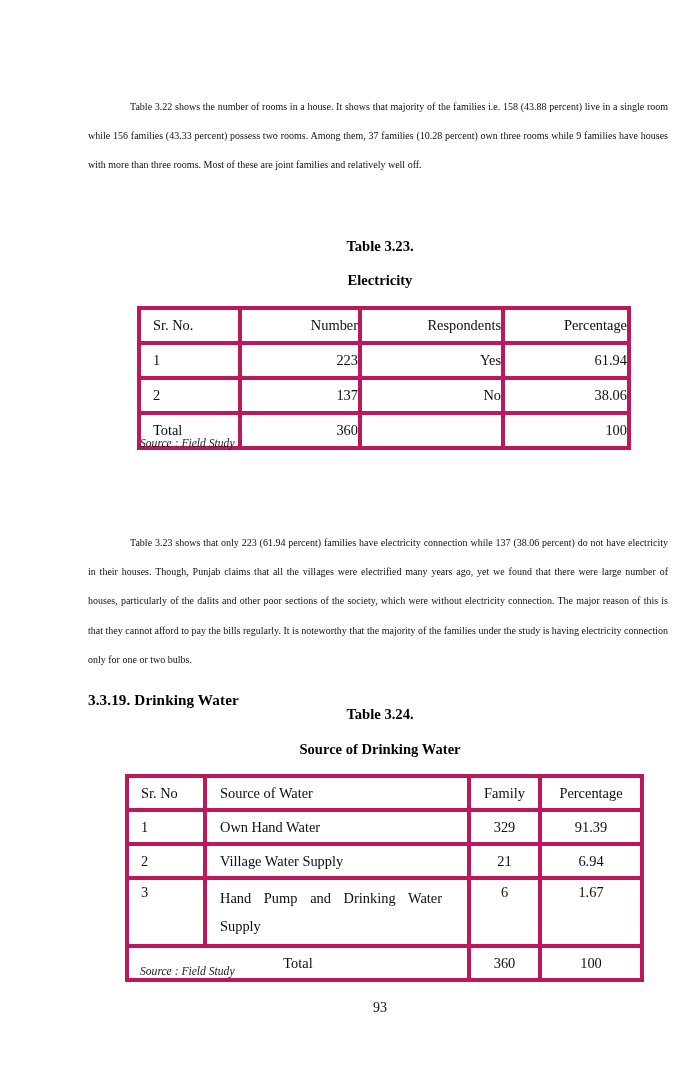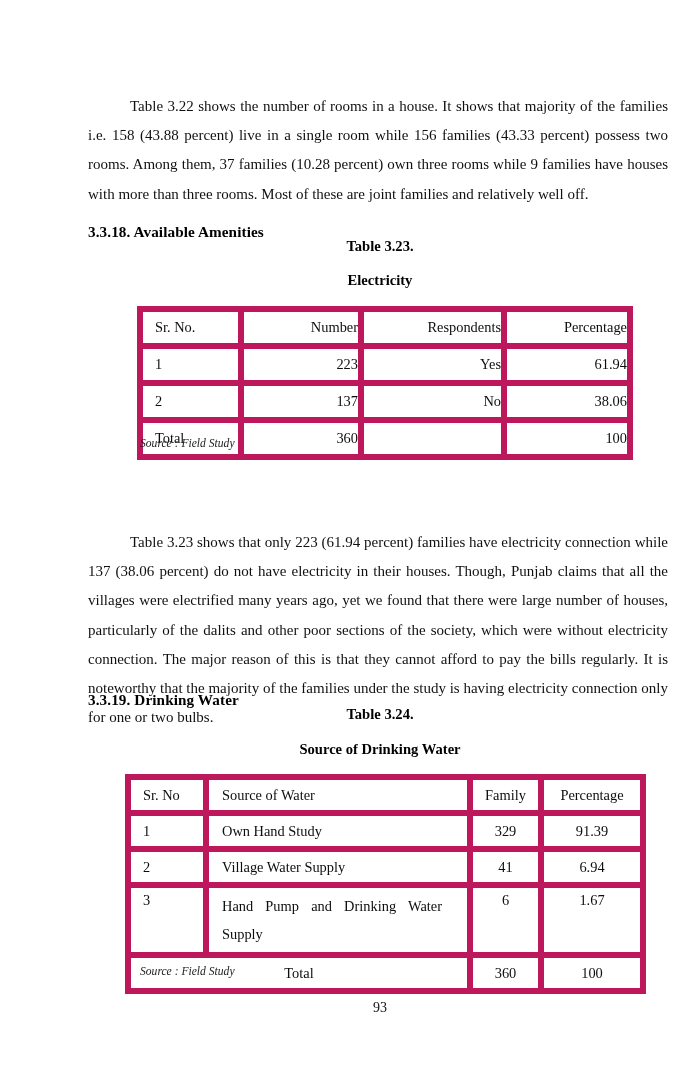"Table 3.22 shows the number" .para { font-size: 15px -> 10px }
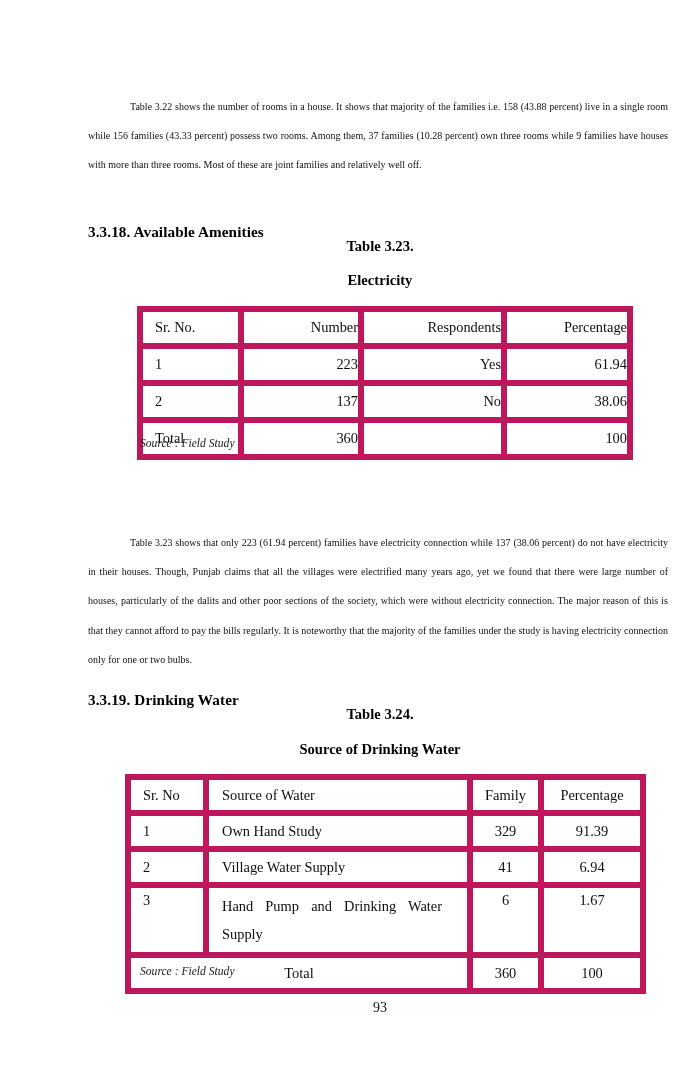"3.3.18. Available Amenities" h3.section-heading { html: <h3>3.3.18. Available Amenities</h3> -> none }
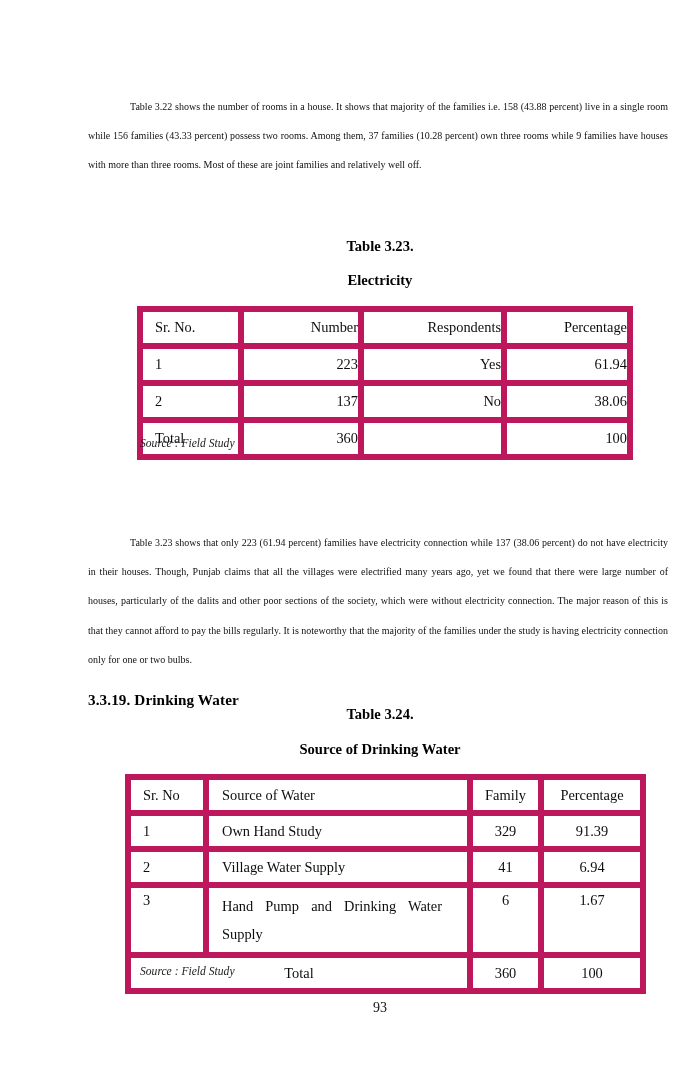"Sr. No." table.doc-table td { border: 6px solid #be185d -> 4px solid #be185d }
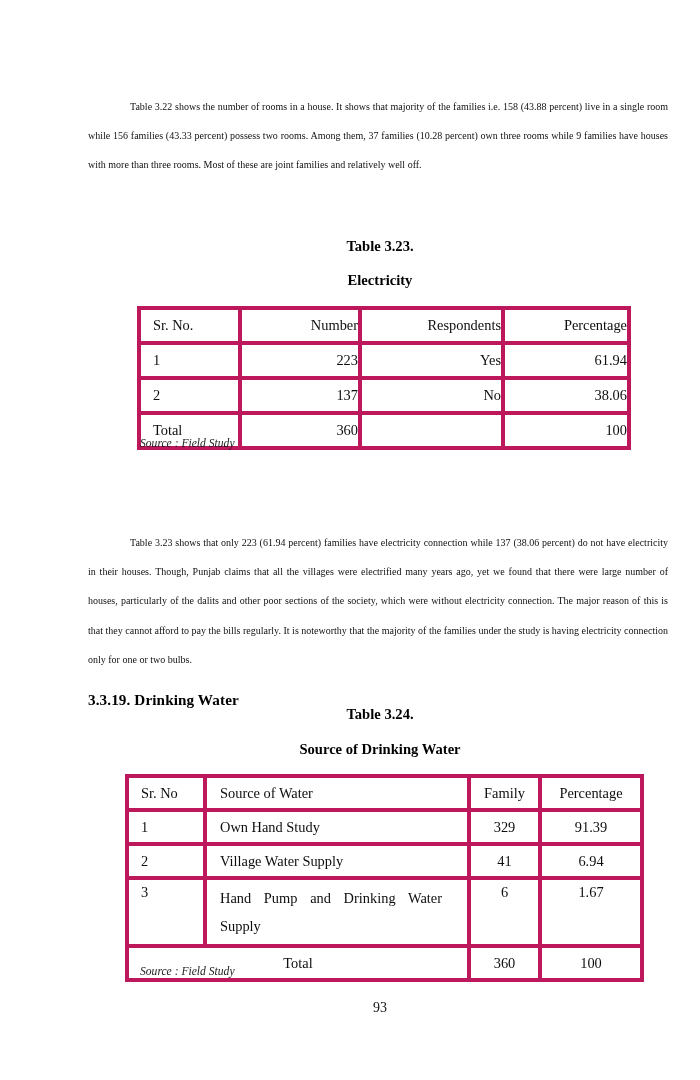"Own Hand Study" td.col-source { text: Study -> Water }
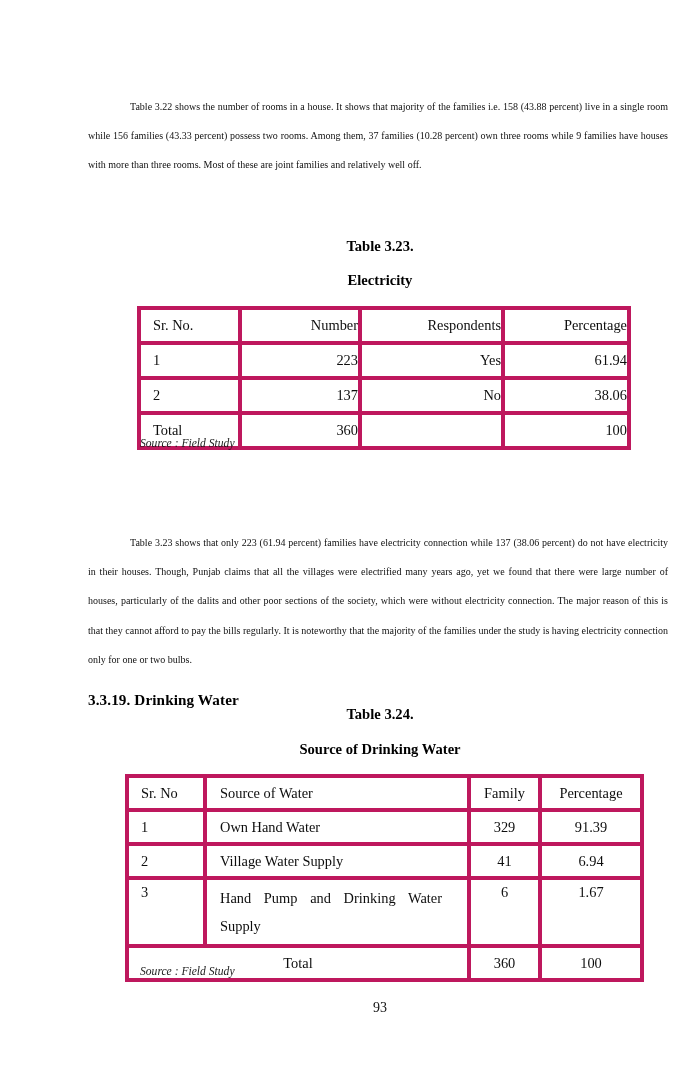"41" td.col-num { text: 41 -> 21 }
